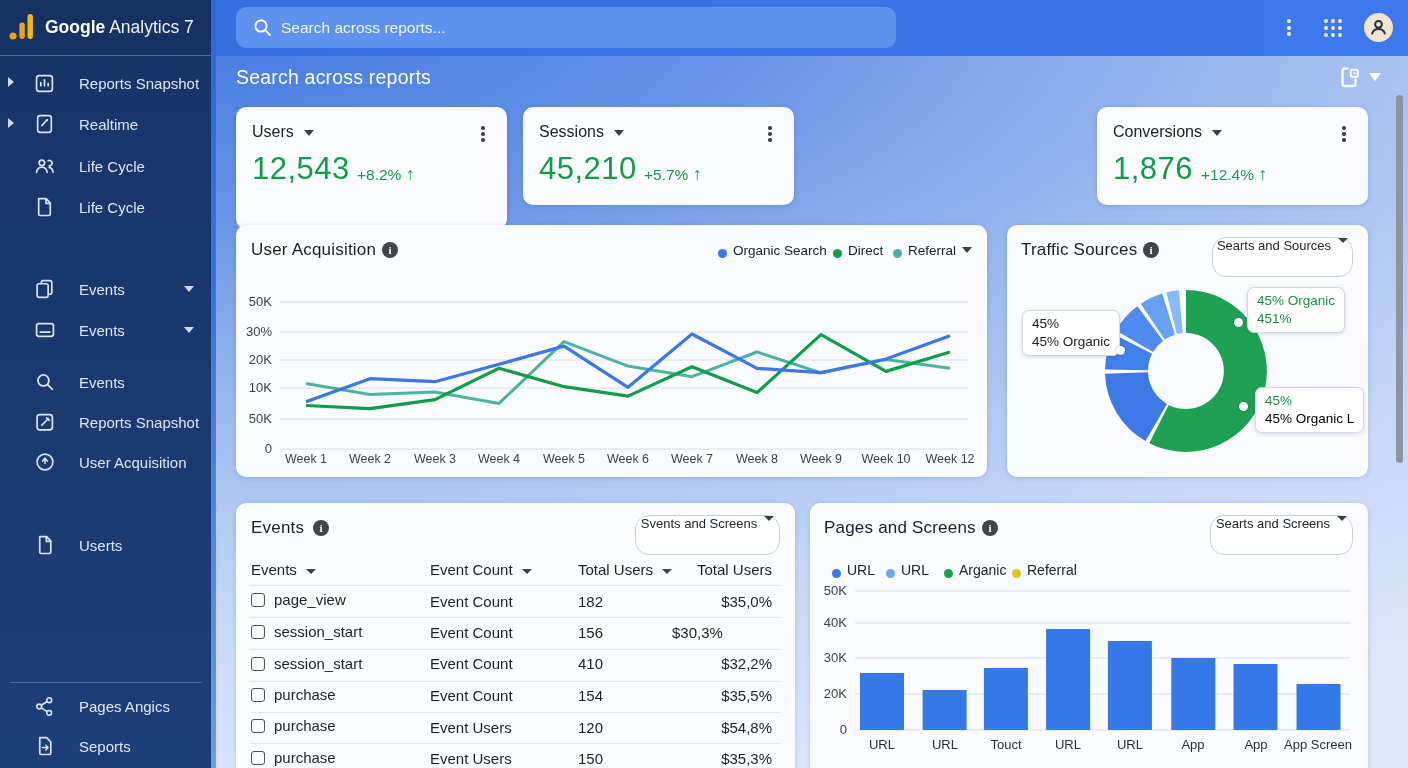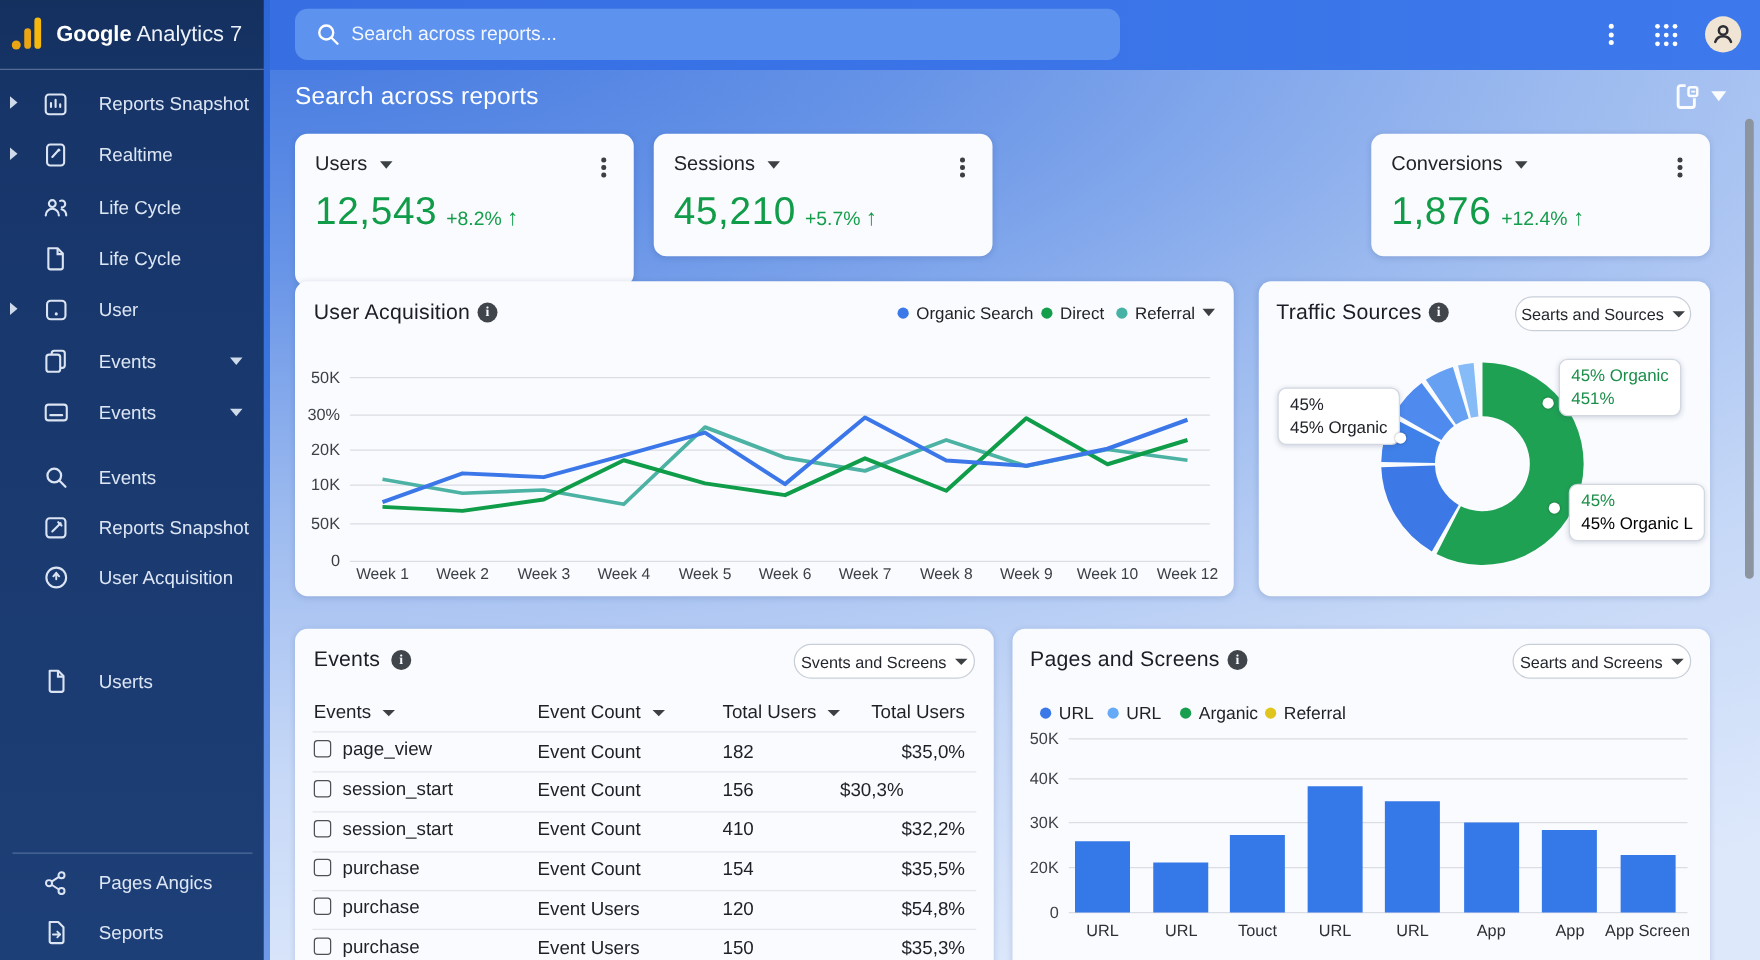"User" div.nav { html: <div> <span></span> <svg> <rect></rect> <circle></circle> </svg> <span>User</span> </div> -> none }
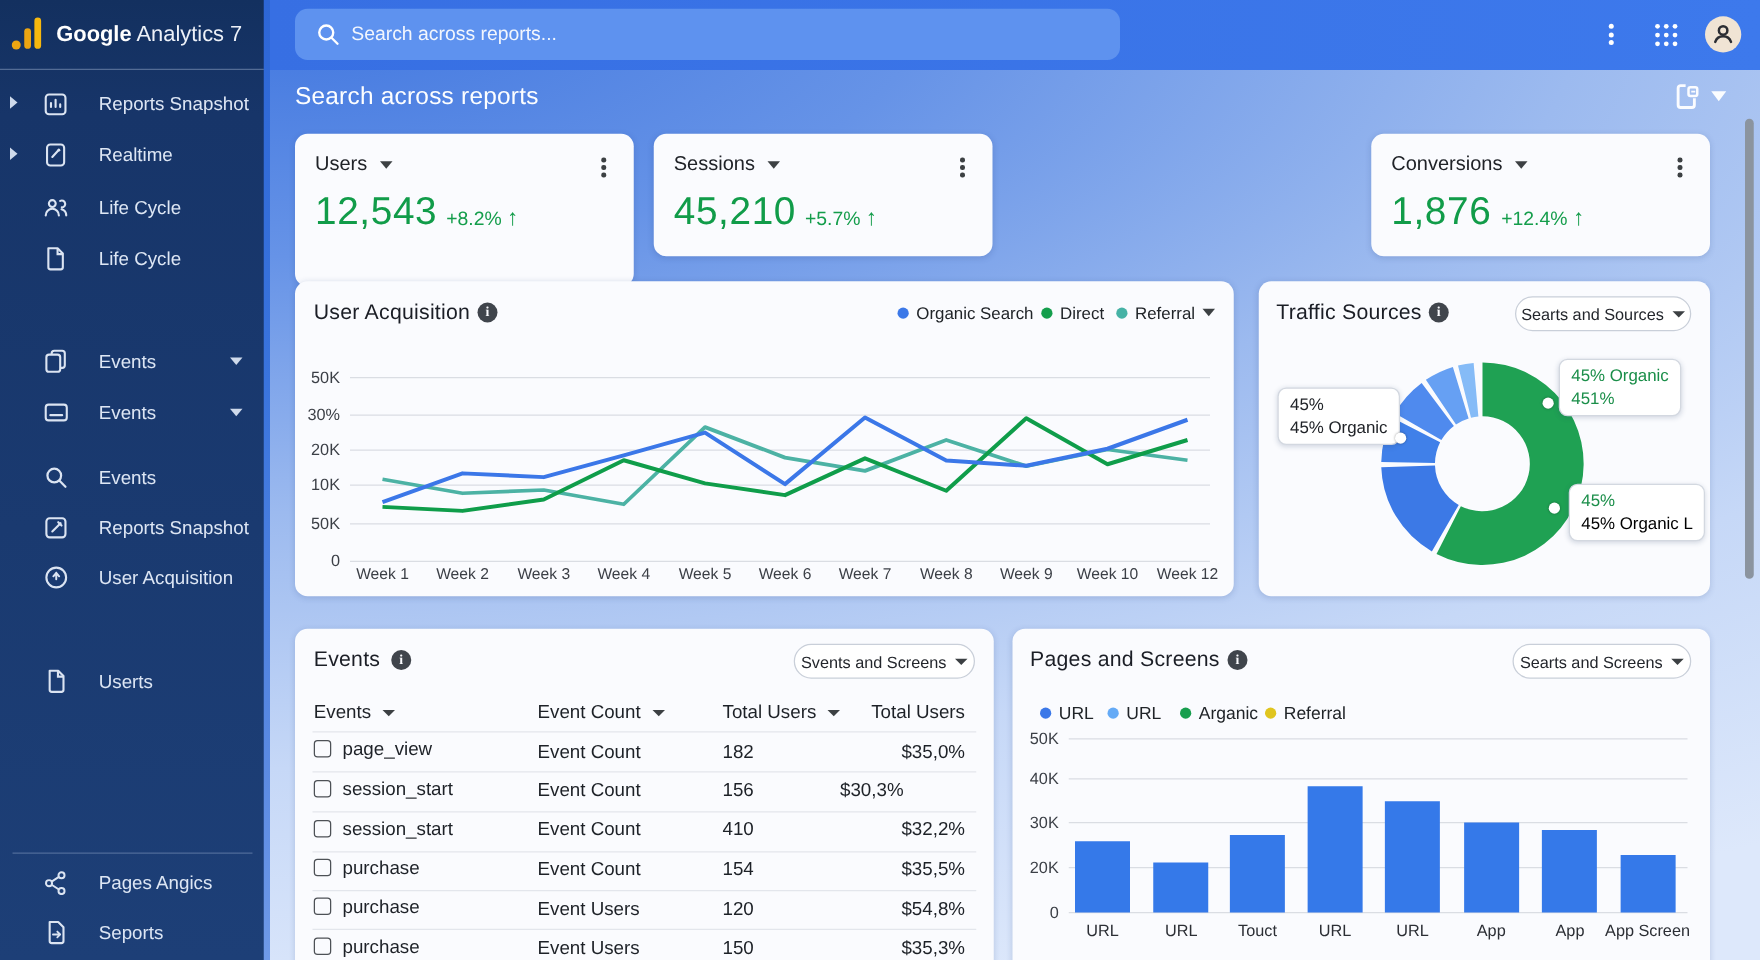"Organic Search" .leg { align-items: center -> flex-end }
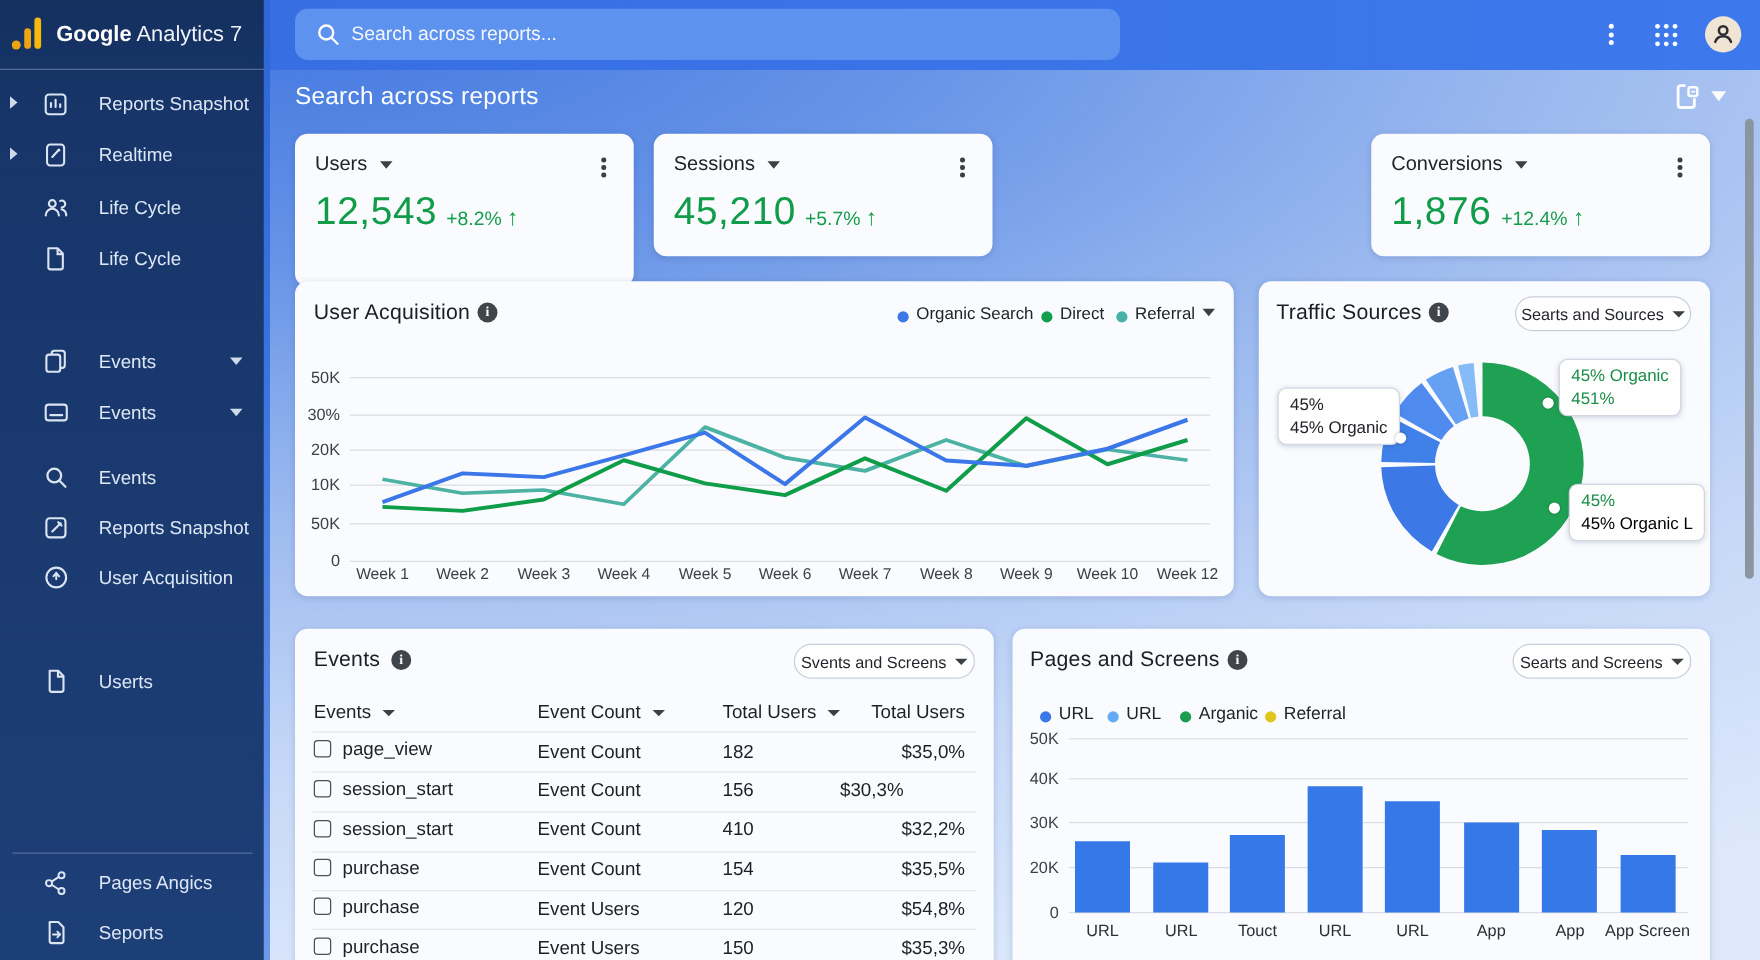"Searts and Sources" .pillbtn { align-items: center -> none; height: 28px -> 40px }
